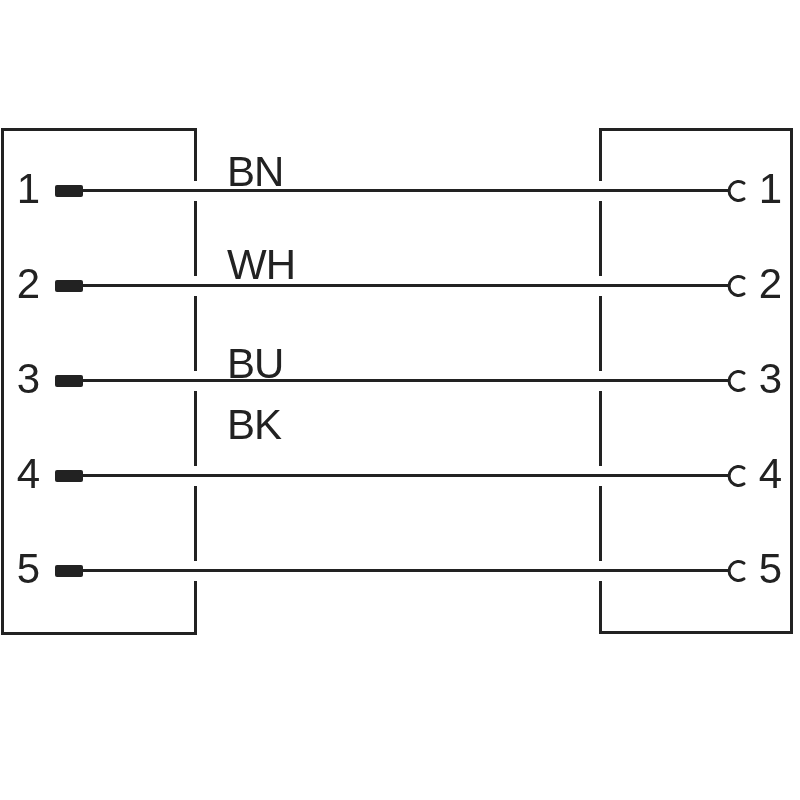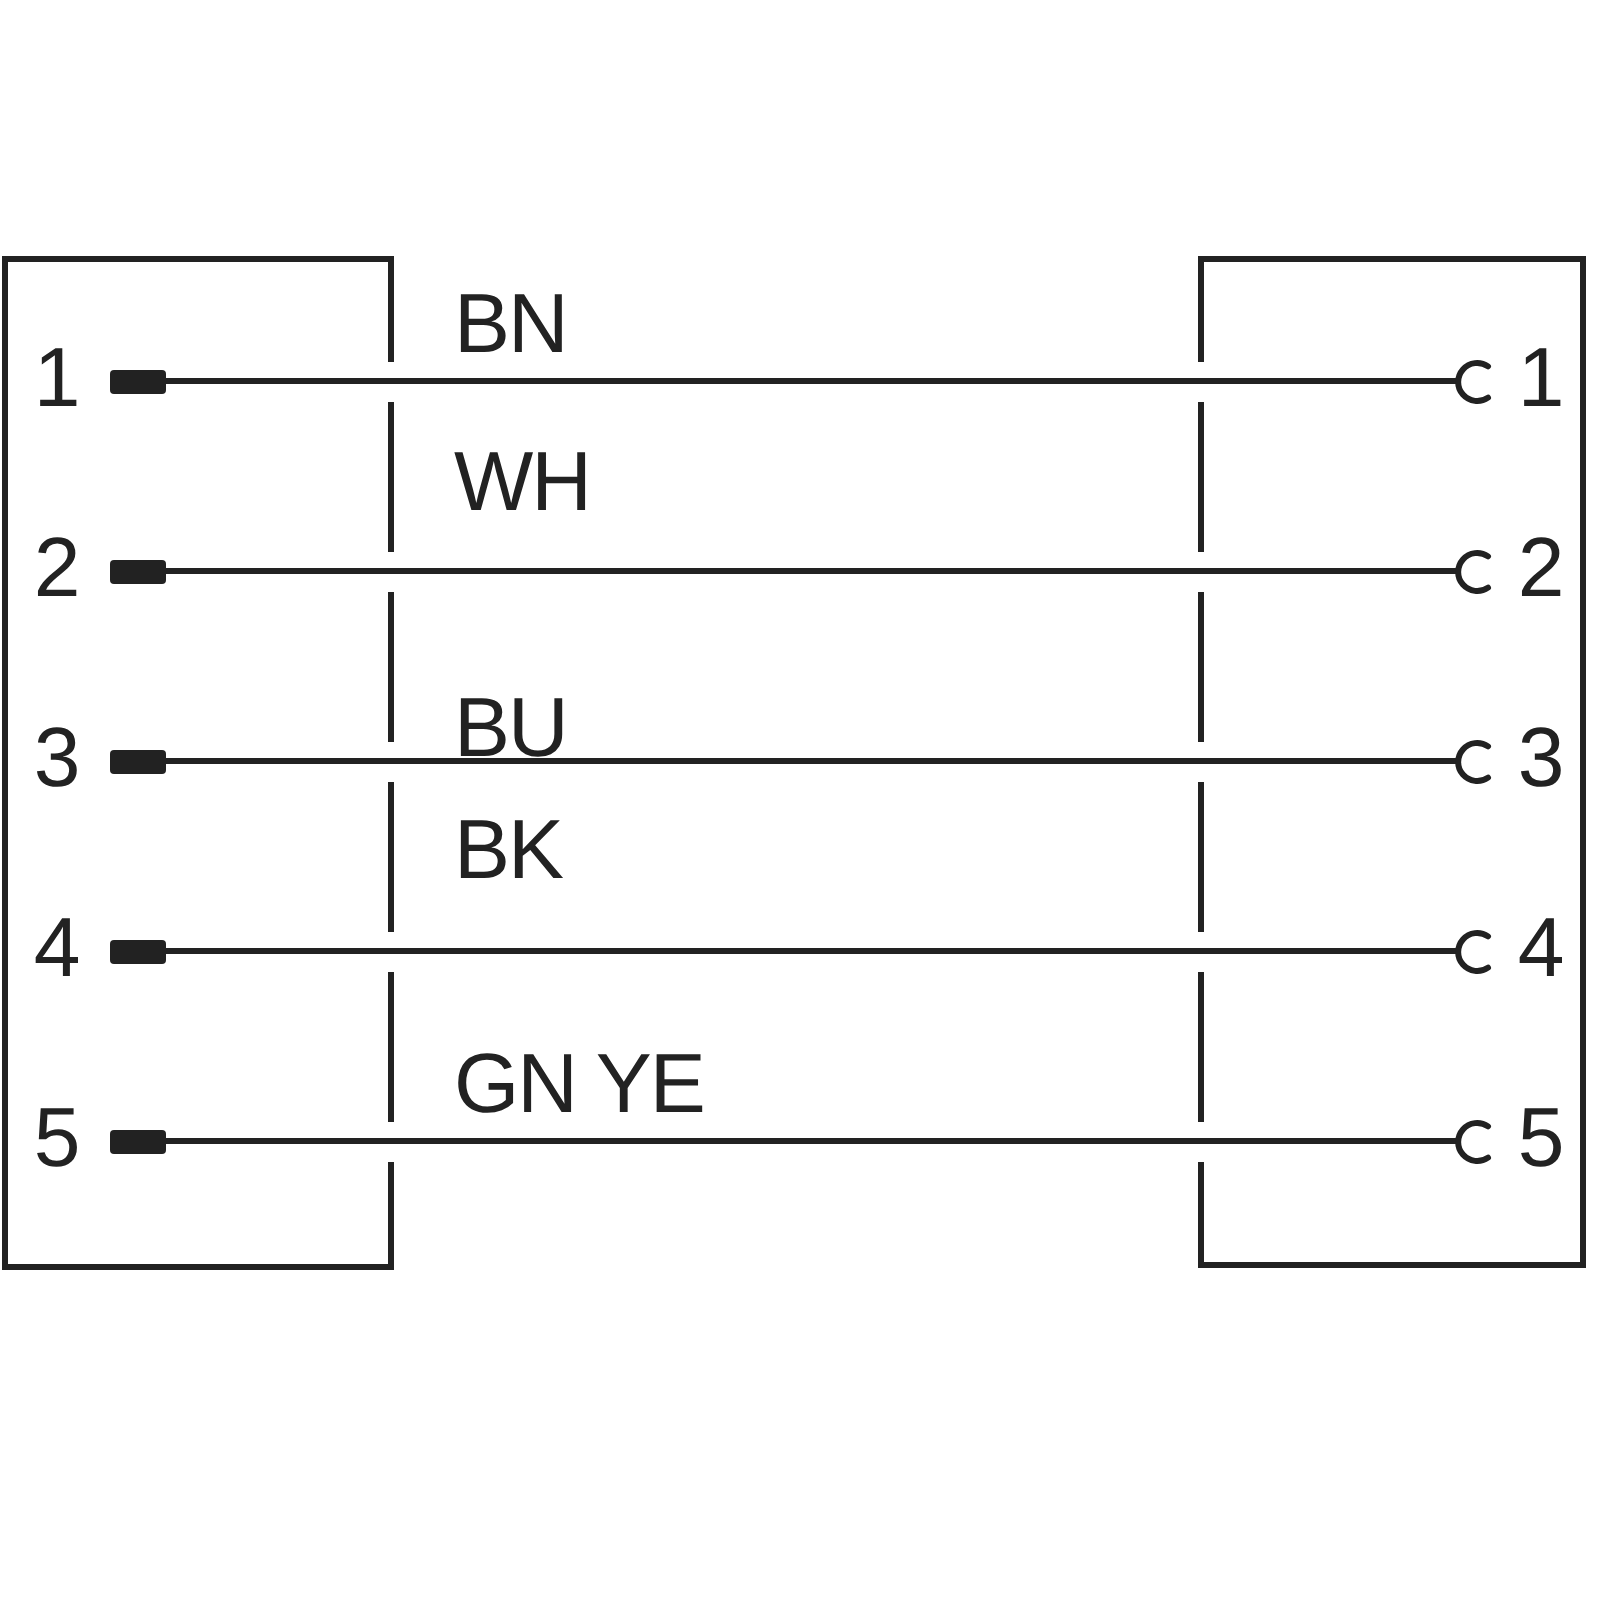"BN" div.wire-label { top: 141px -> 151px }
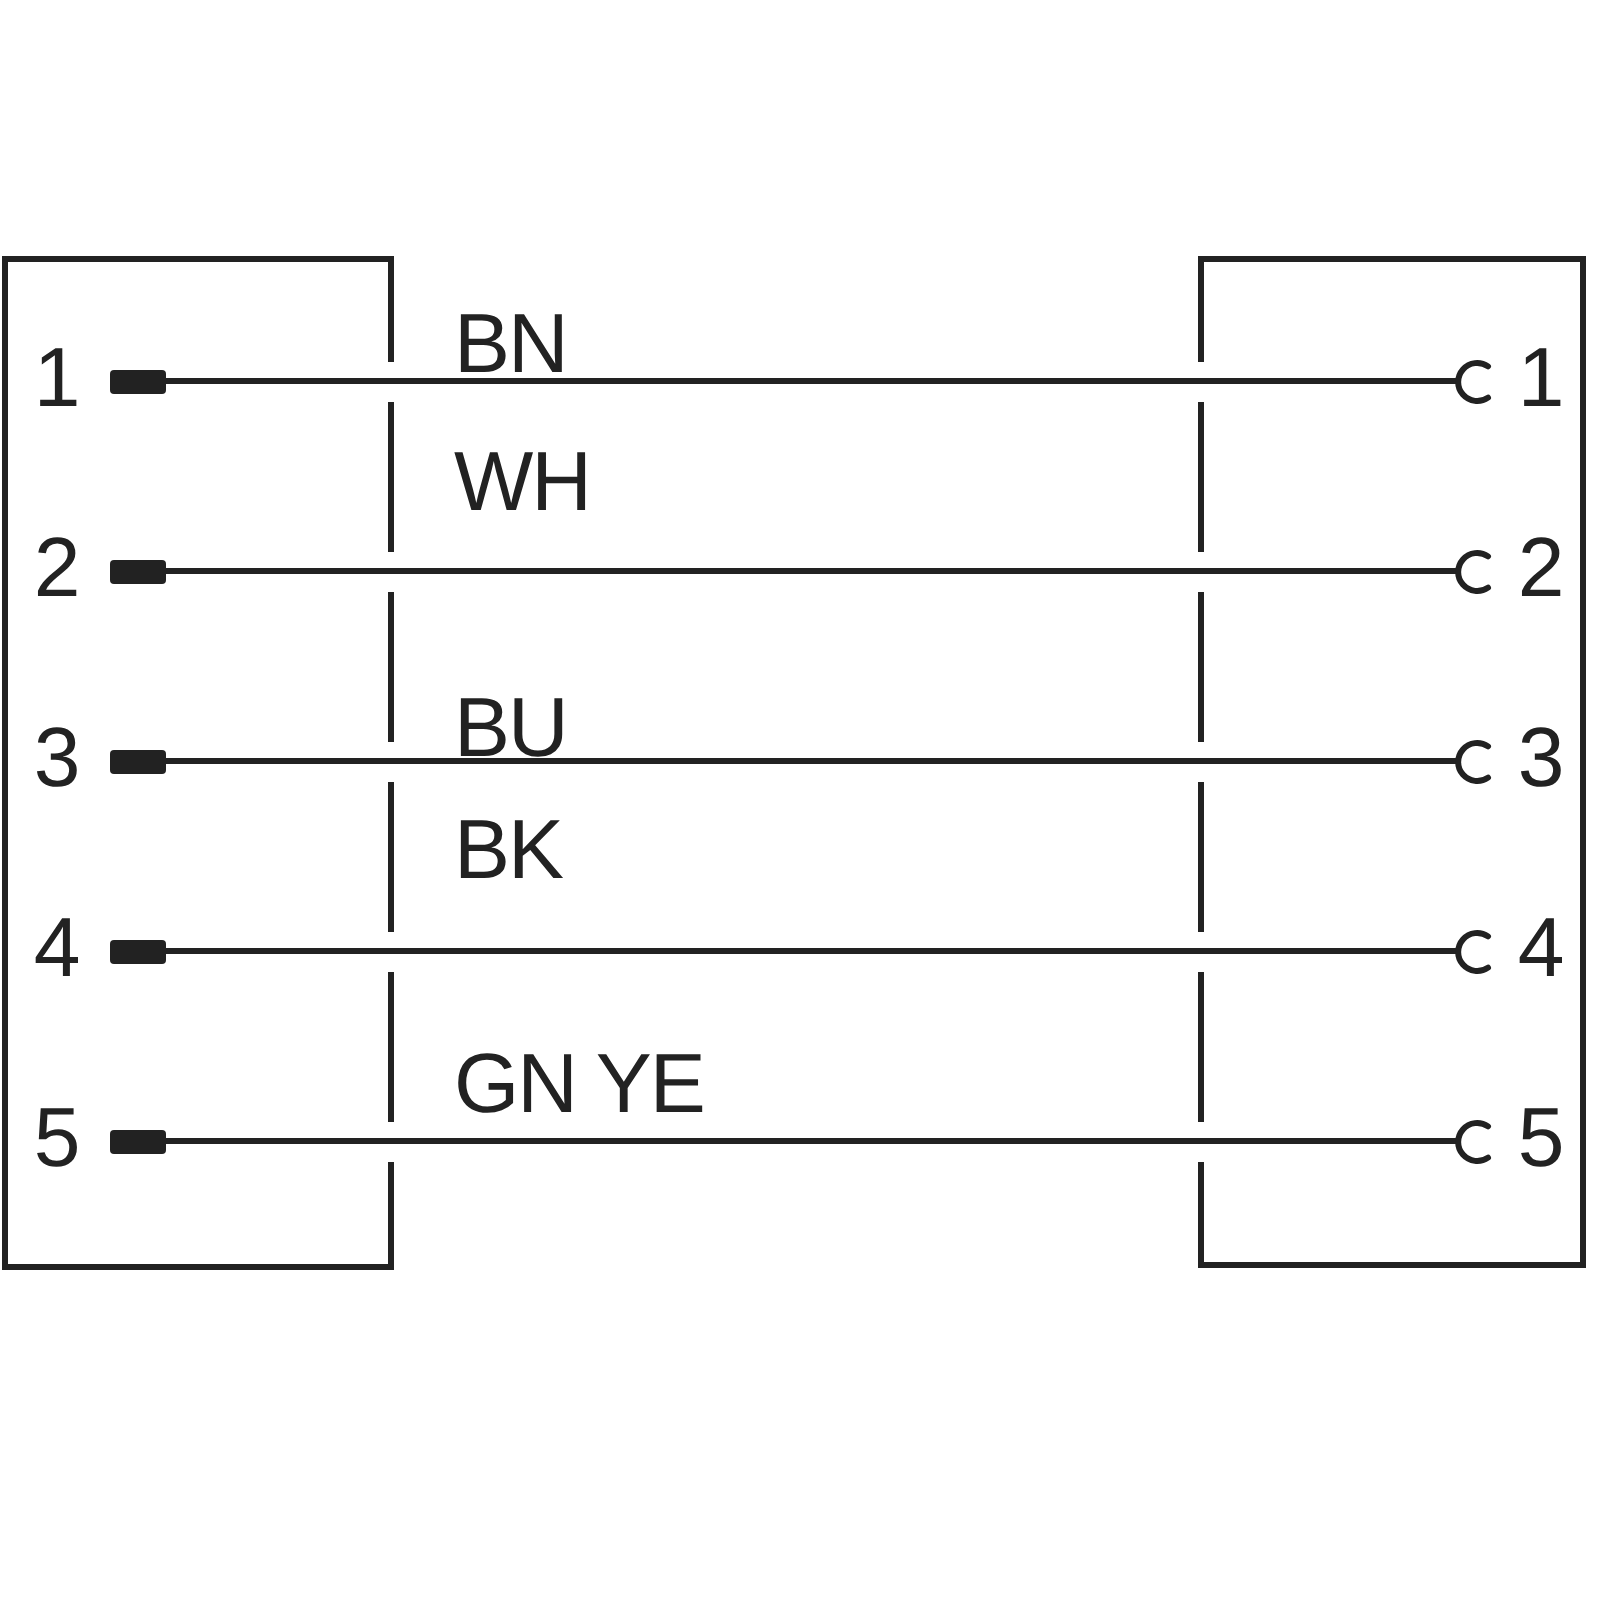"WH" div.wire-label { top: 220px -> 244px }
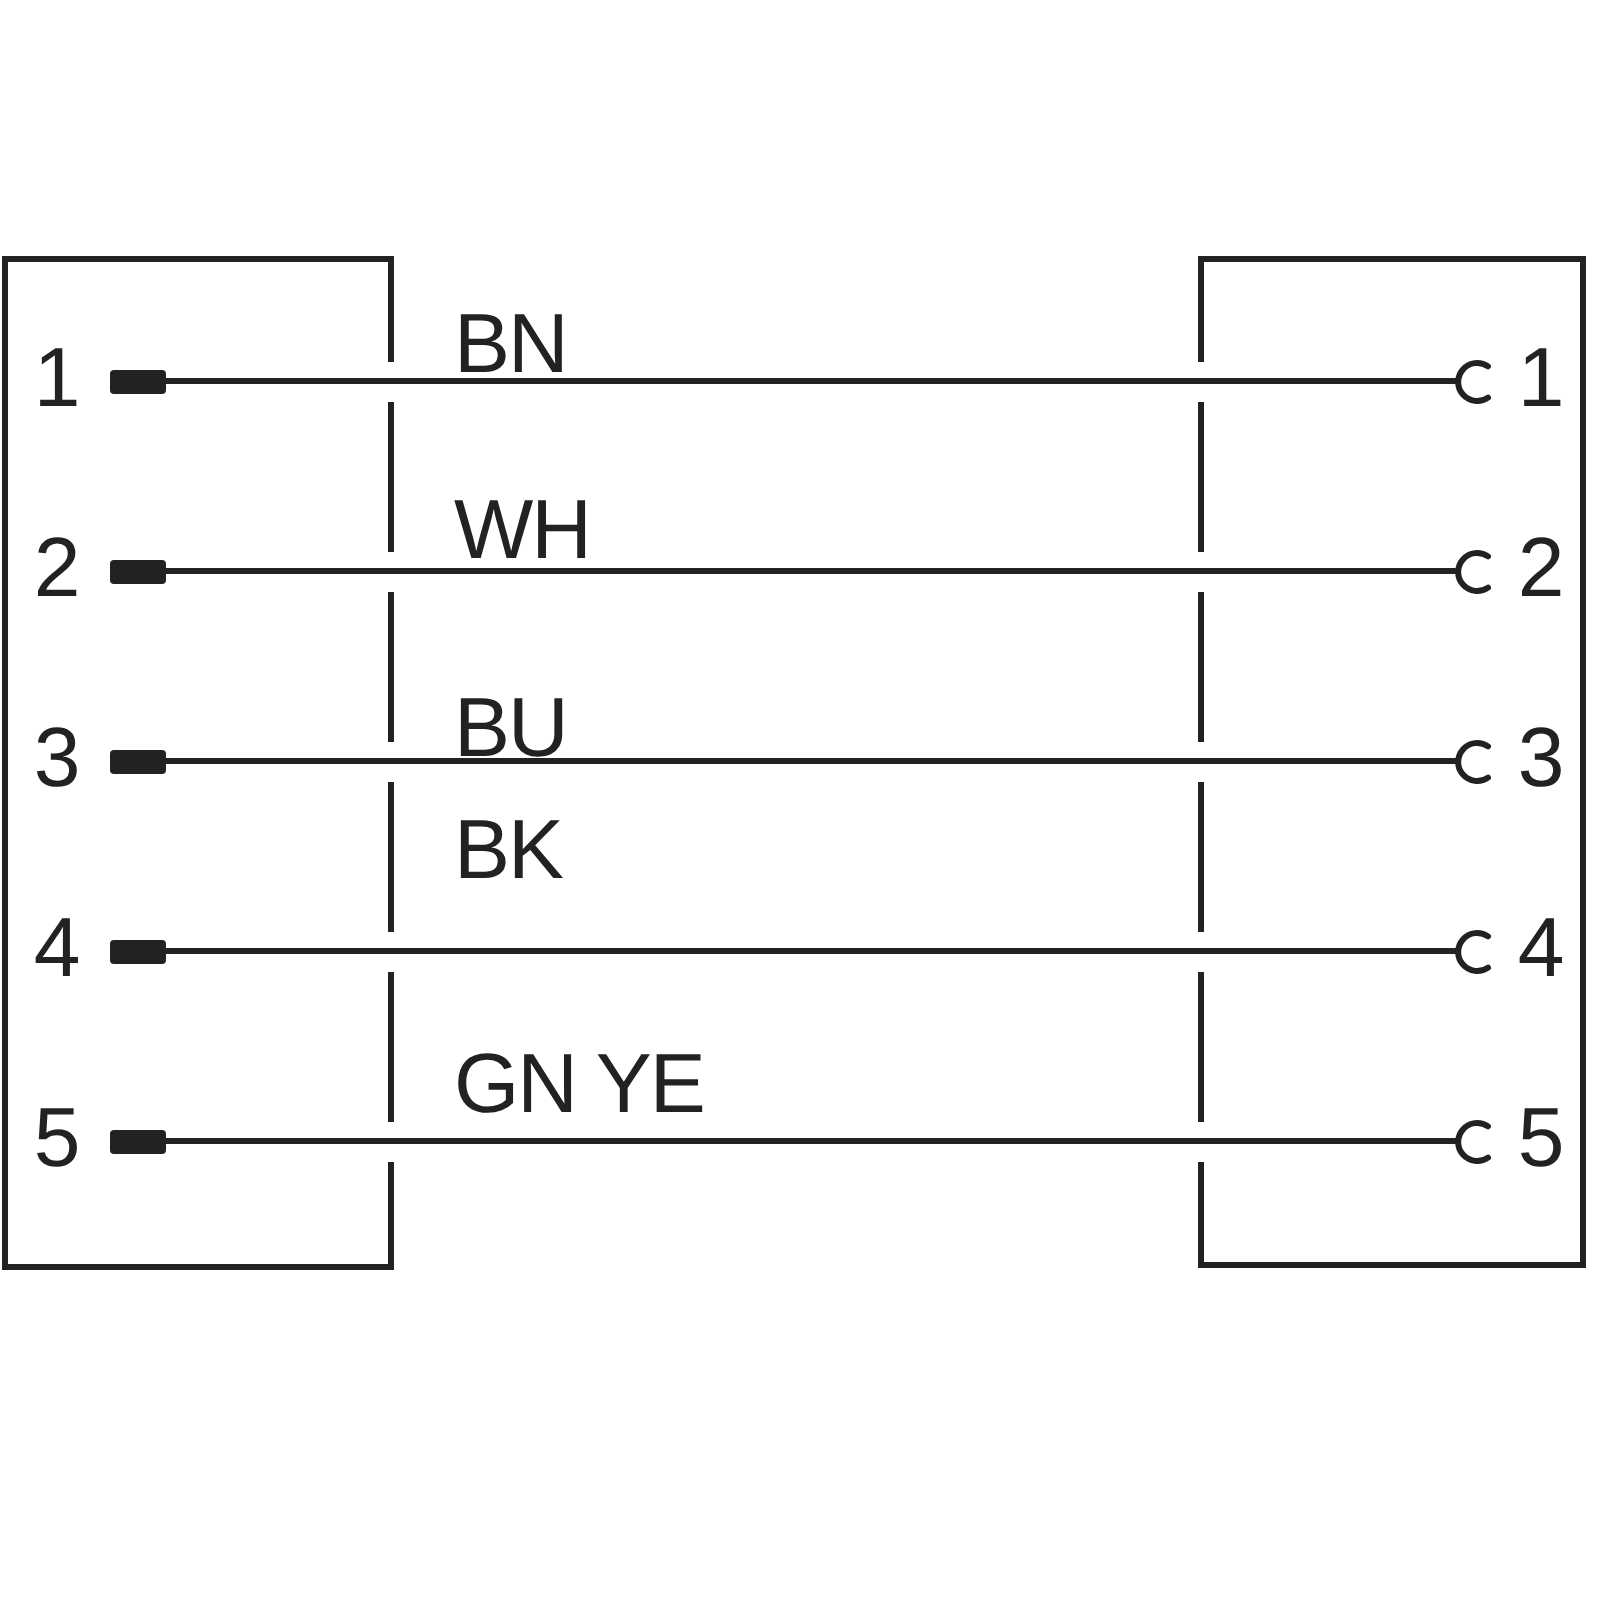"GN YE" div.wire-label { html: <div>GN YE</div> -> none }
